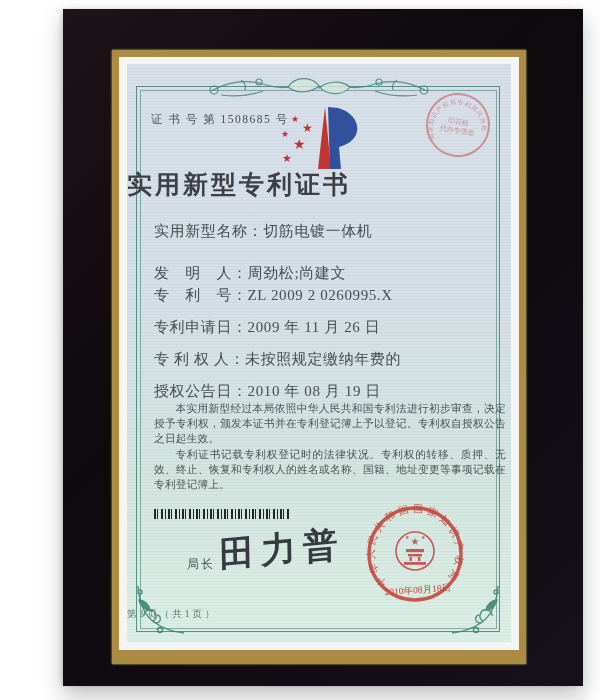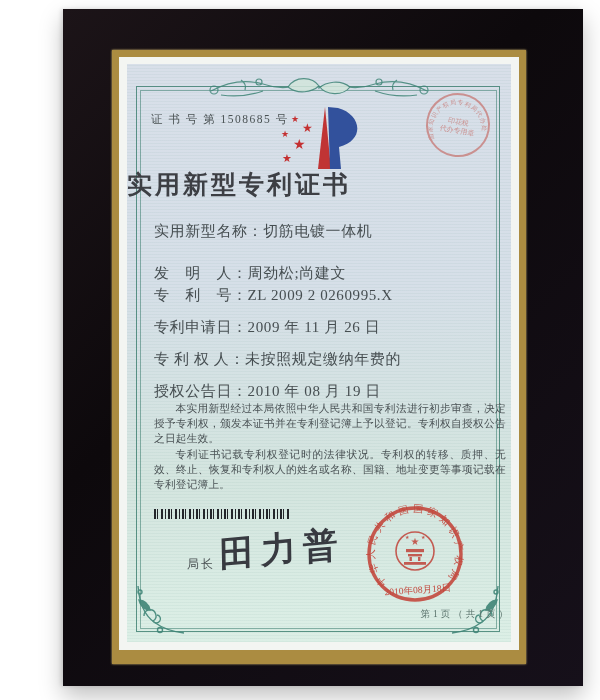"第1页（共1页）" .footer { text-align: right -> left }
